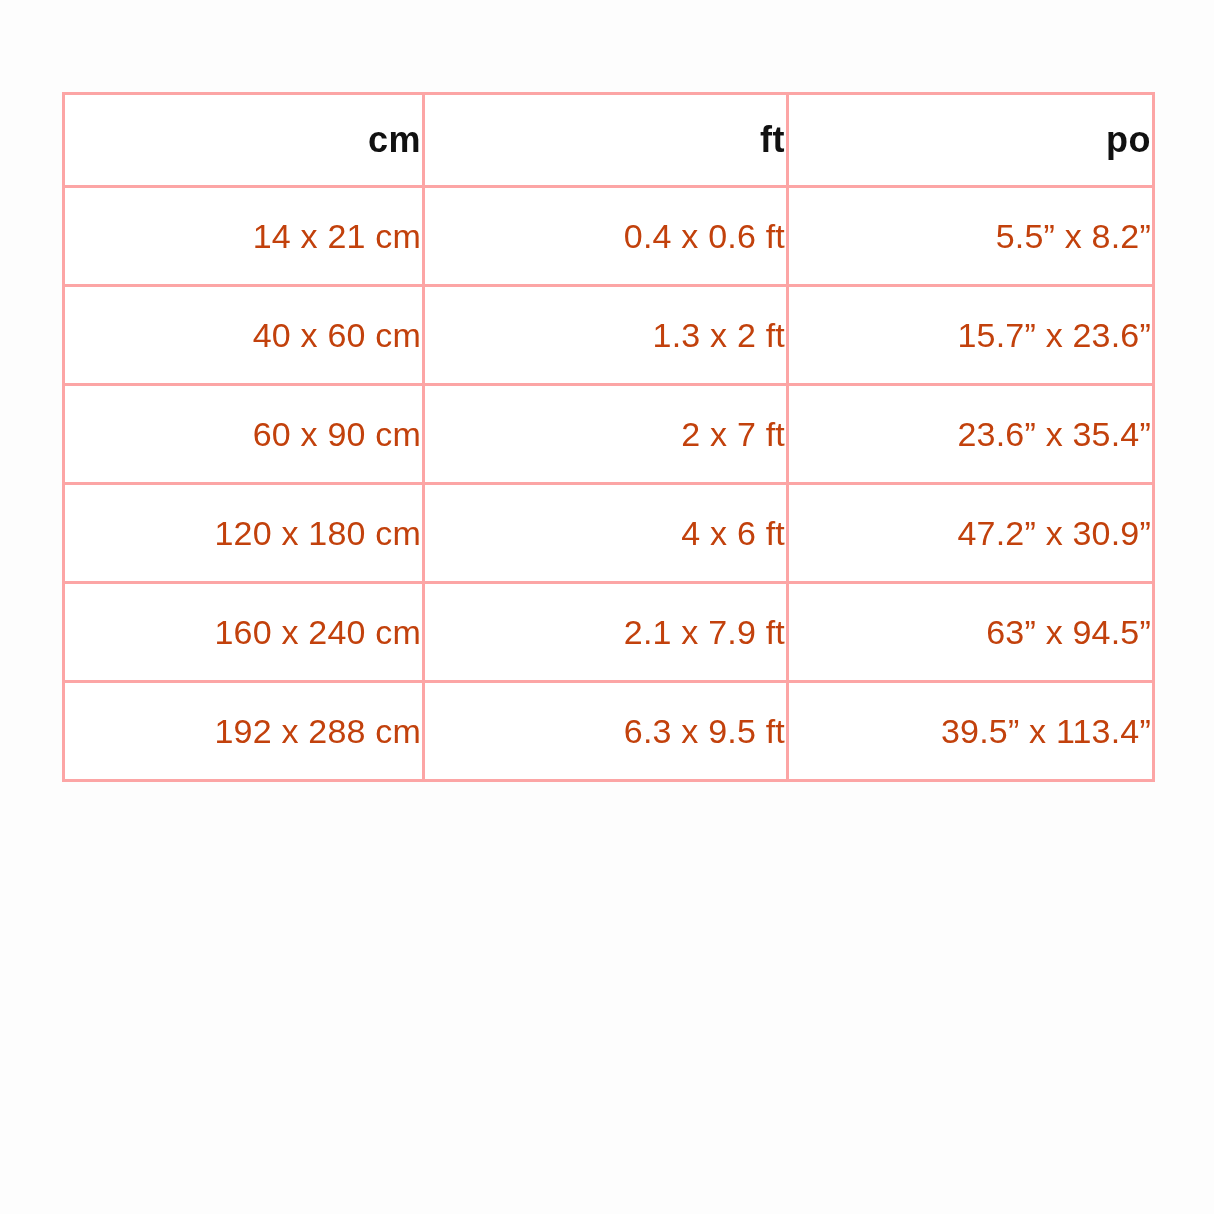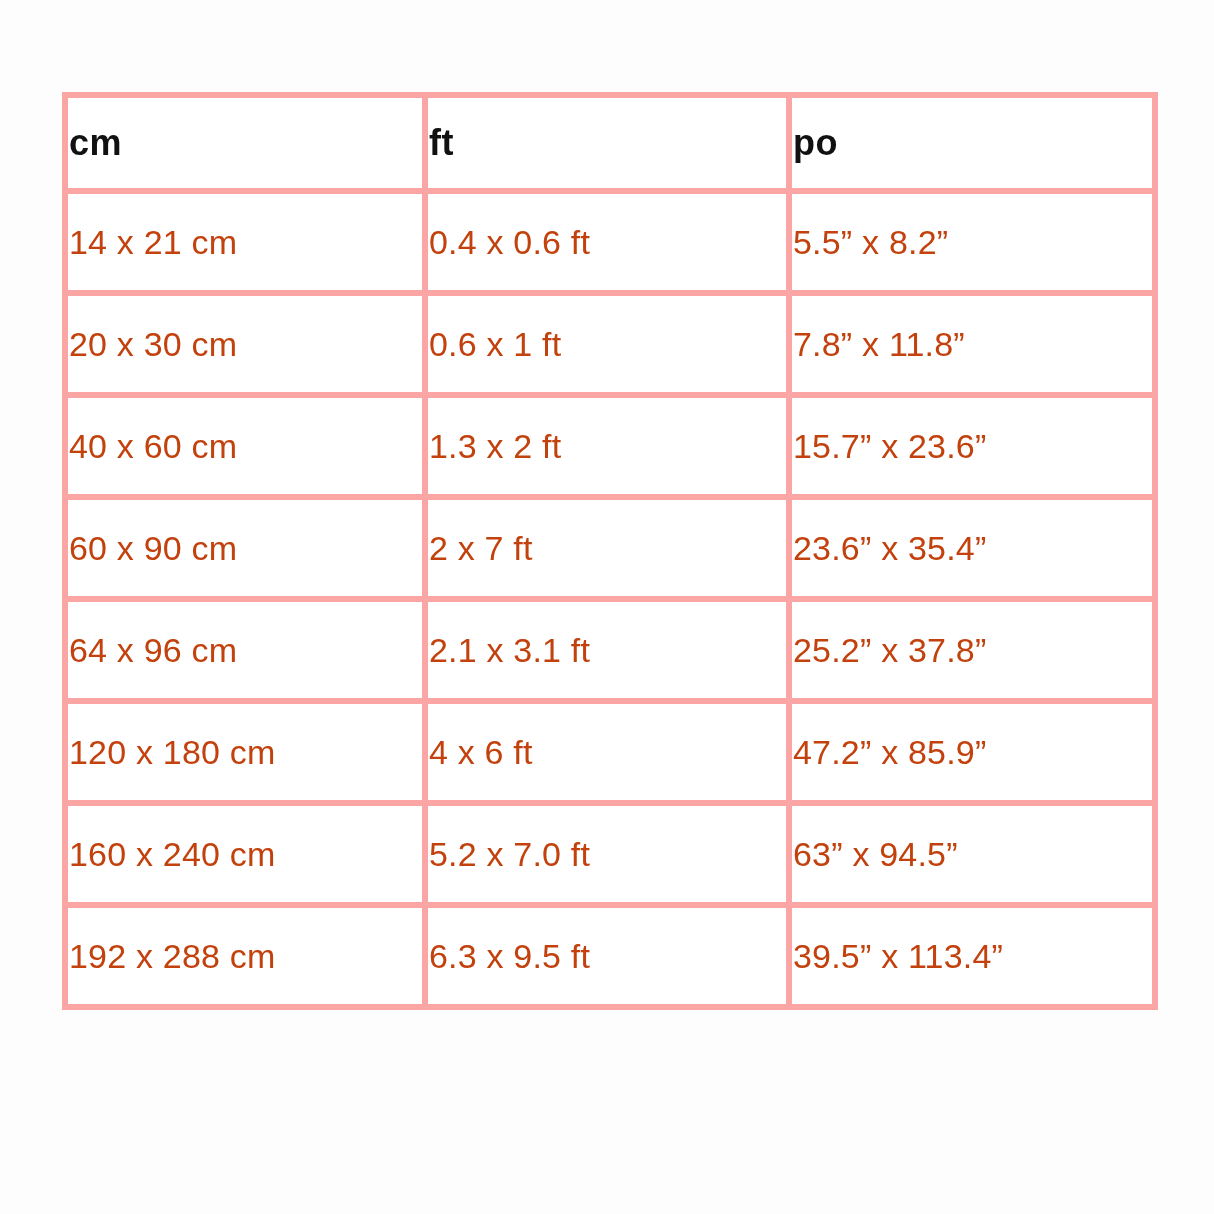"cm" table.size-table th, table.size-table td { border: 6px solid #fca5a5 -> 3px solid #fca5a5; text-align: left -> right }
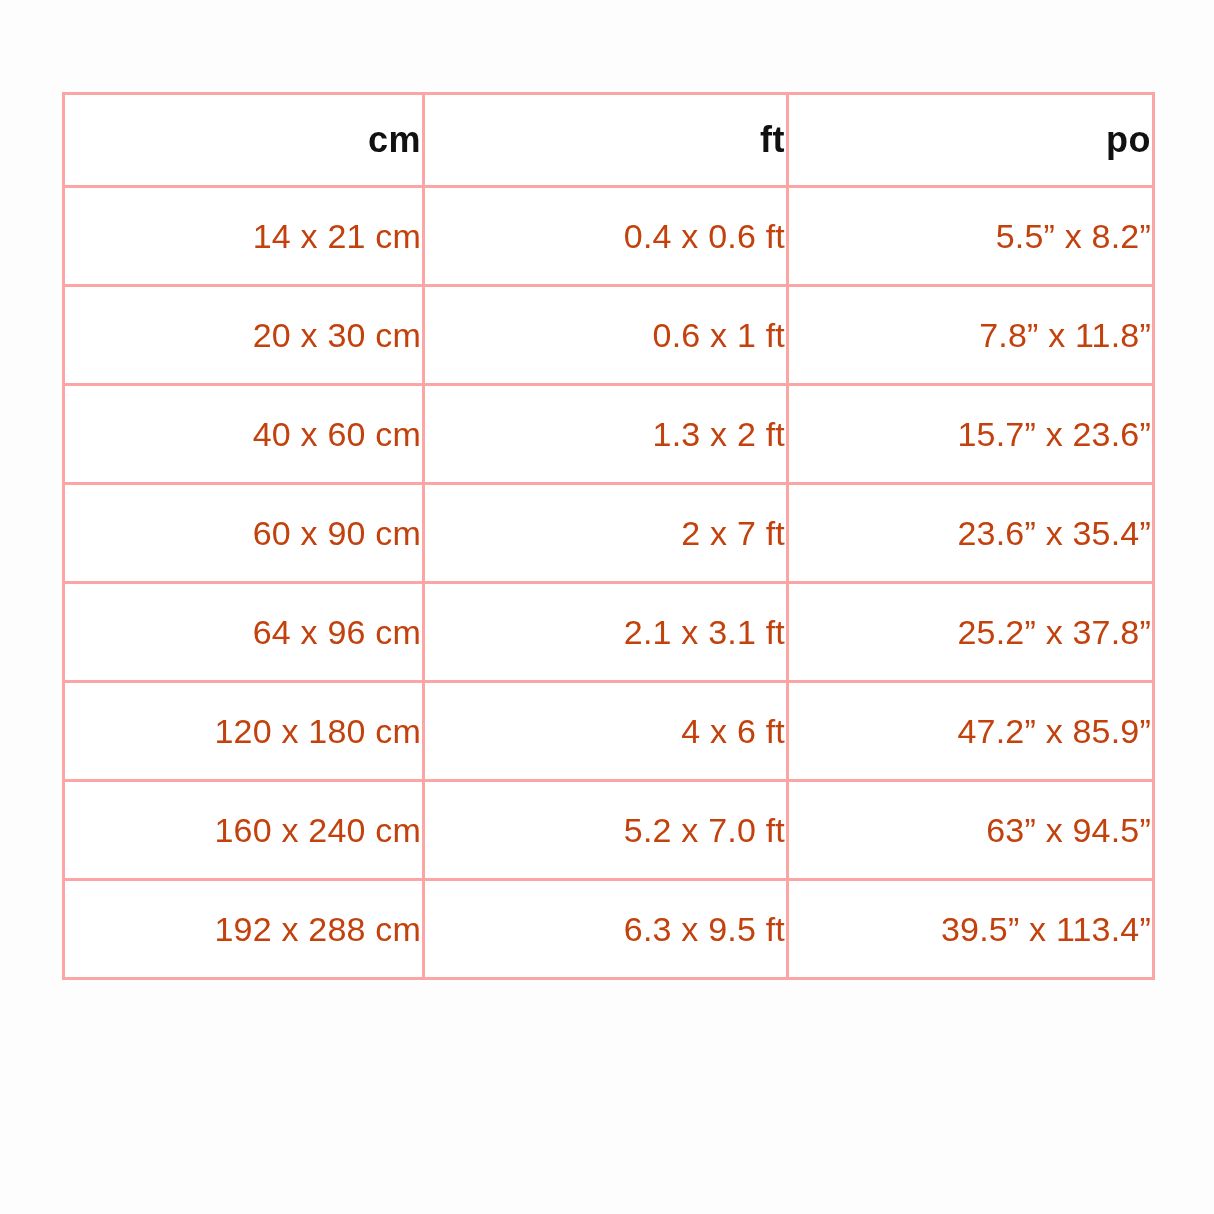"20 x 30 cm" tr { html: <tr> <td>20 x 30 cm</td> <td>0.6 x 1 ft</td> <td>7.8” x 11.8”</td> </tr> -> none }
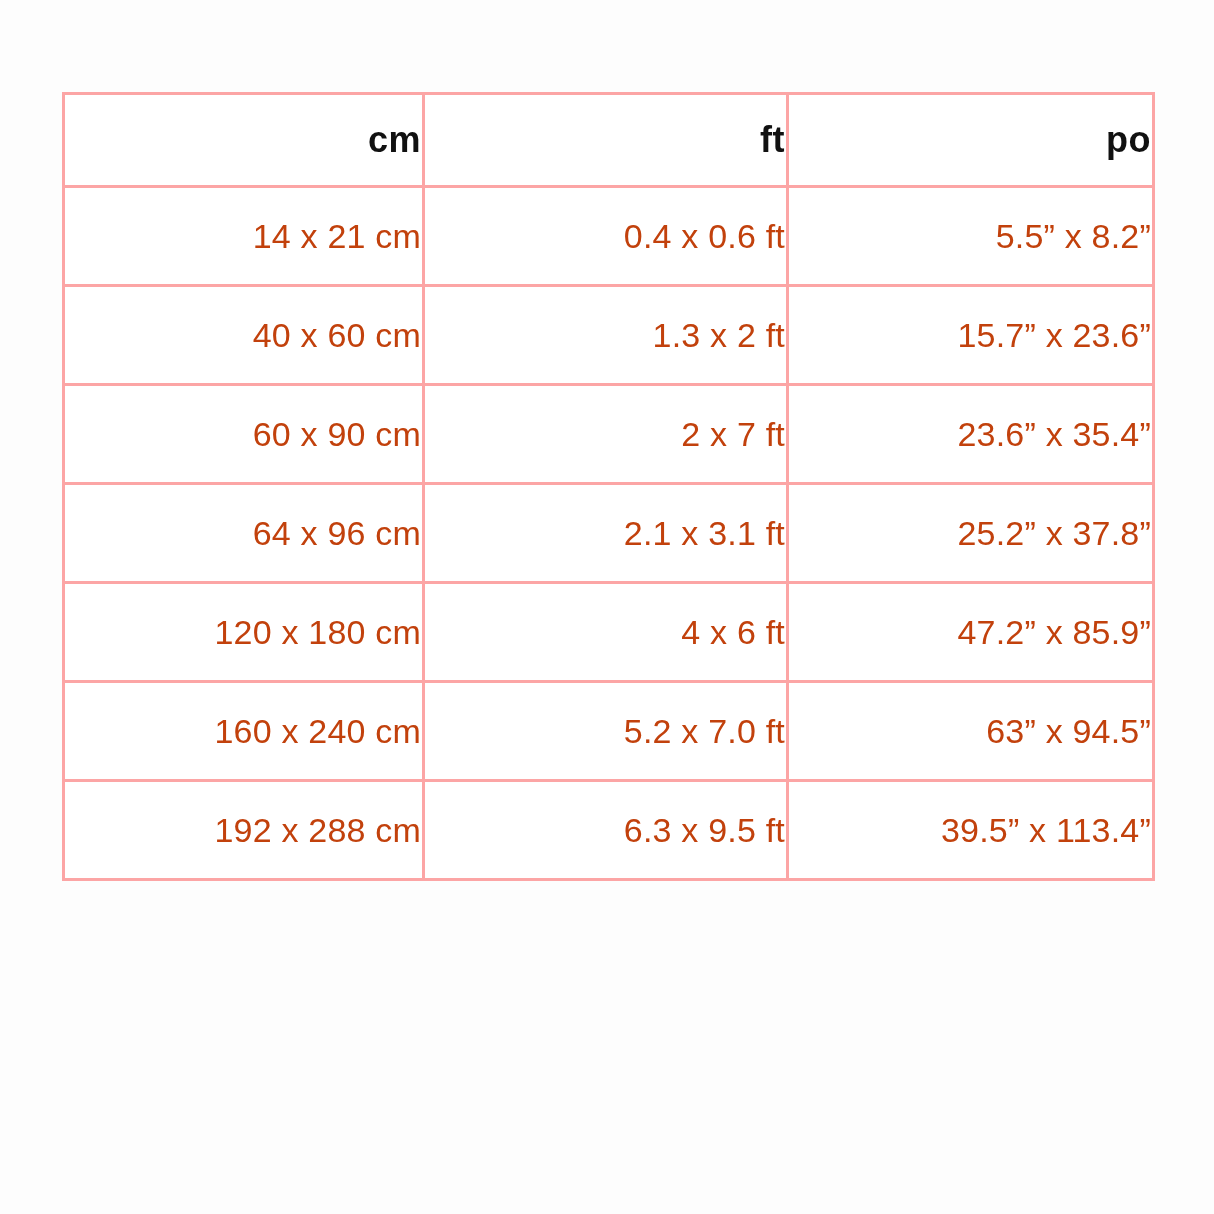"64 x 96 cm" tr { html: <tr> <td>64 x 96 cm</td> <td>2.1 x 3.1 ft</td> <td>25.2” x 37.8”</td> </tr> -> none }
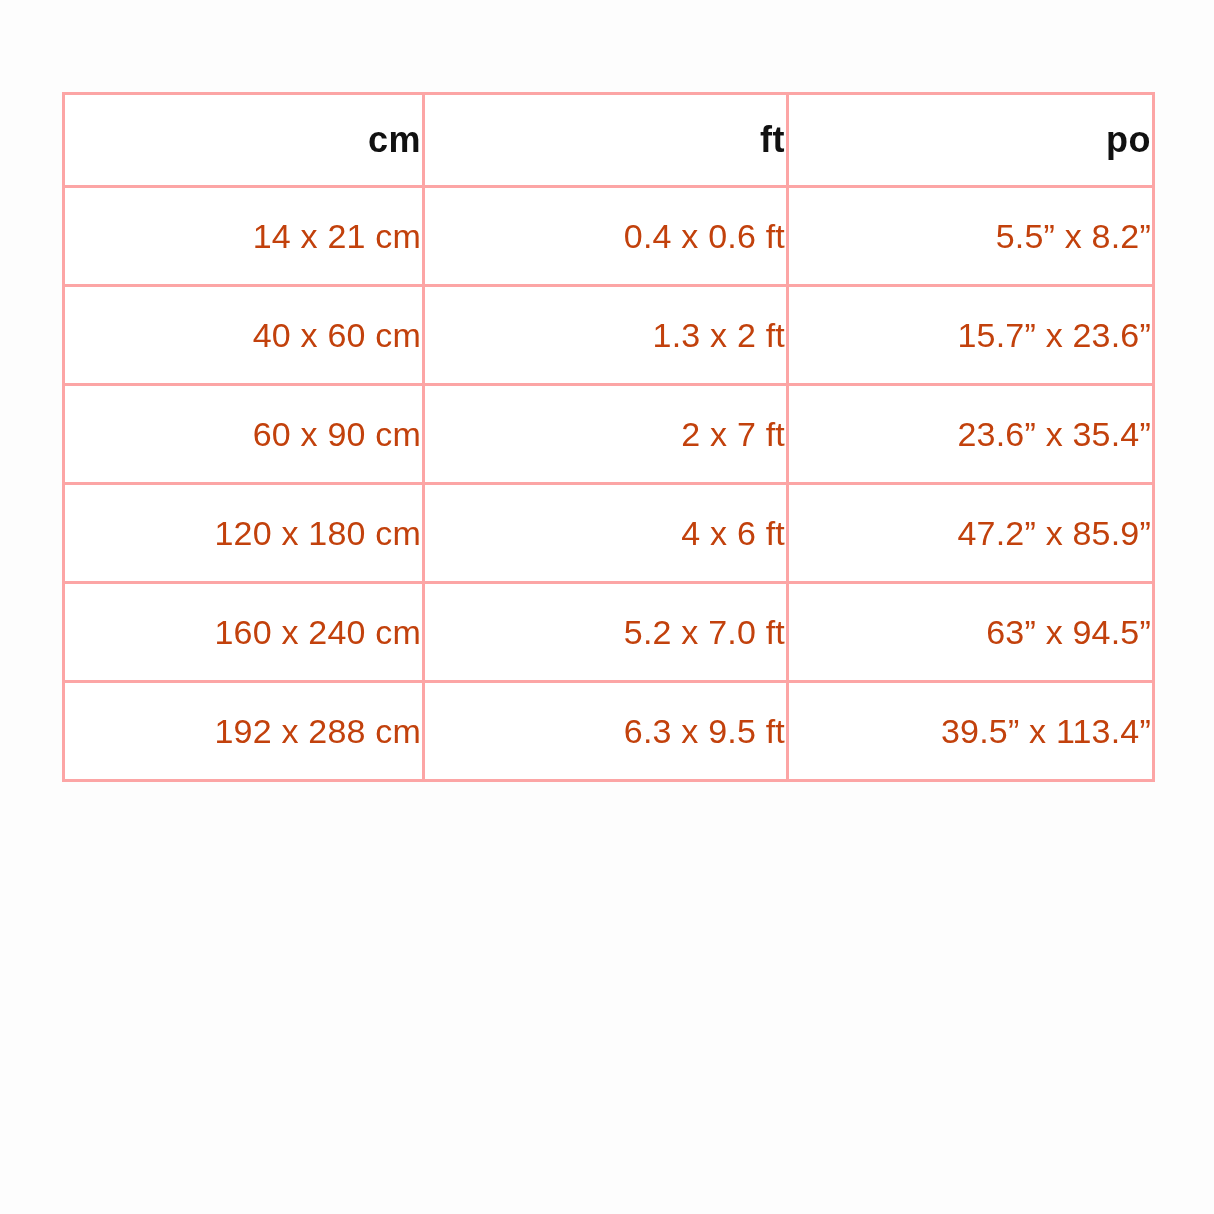"47.2” x 85.9”" td { text: 85.9 -> 30.9 }
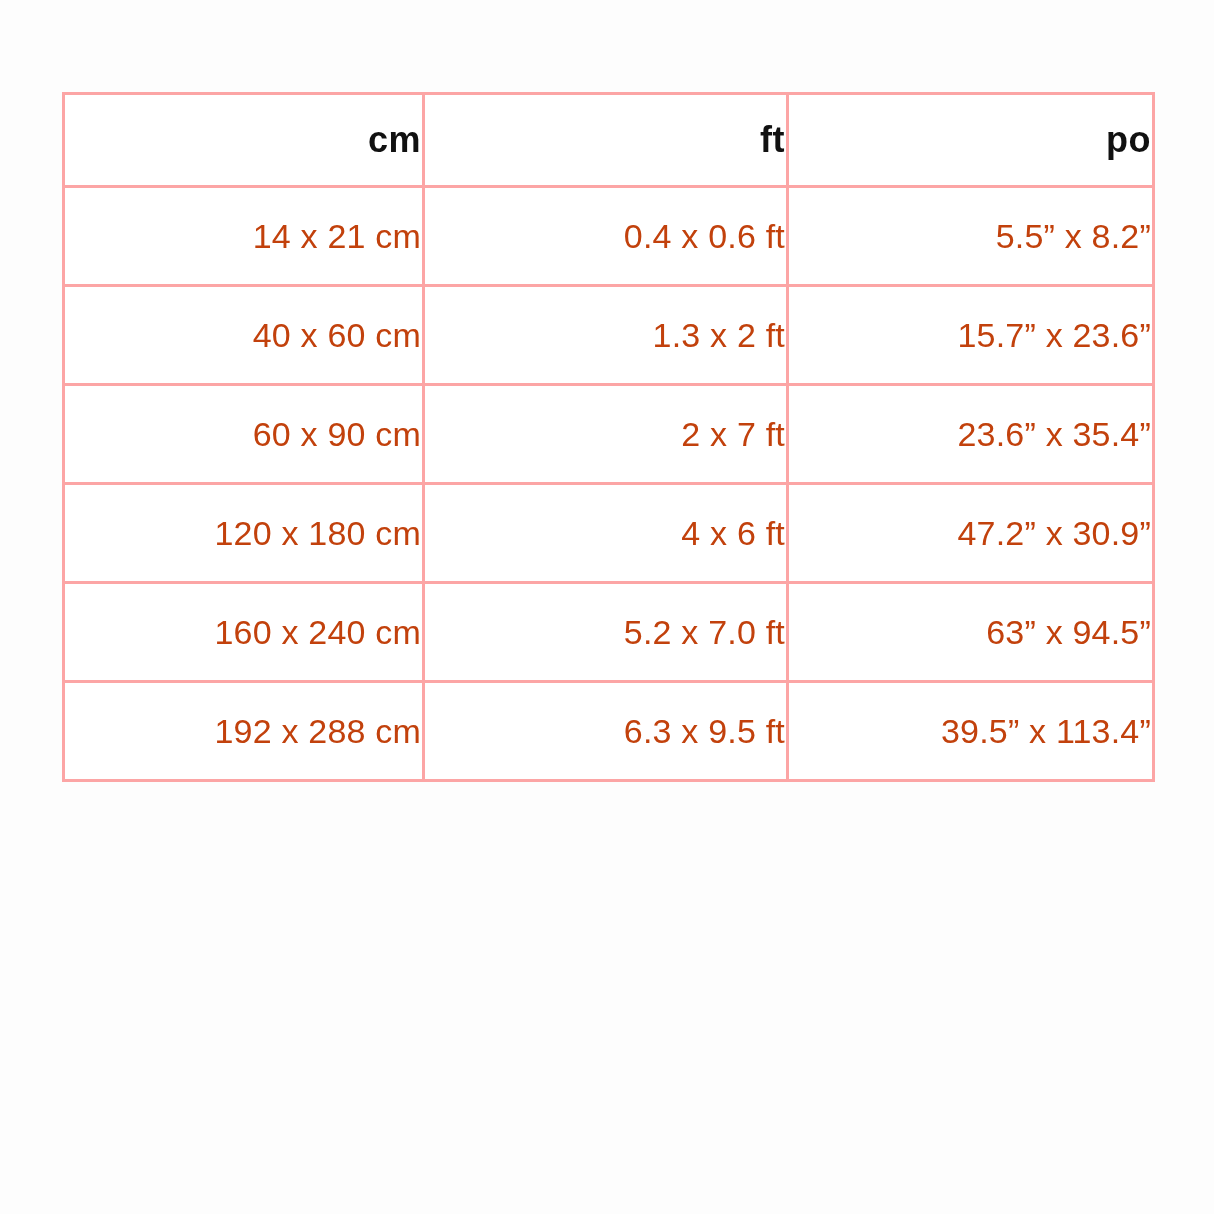"5.2 x 7.0 ft" td { text: 5.2 x 7.0 -> 2.1 x 7.9 }
